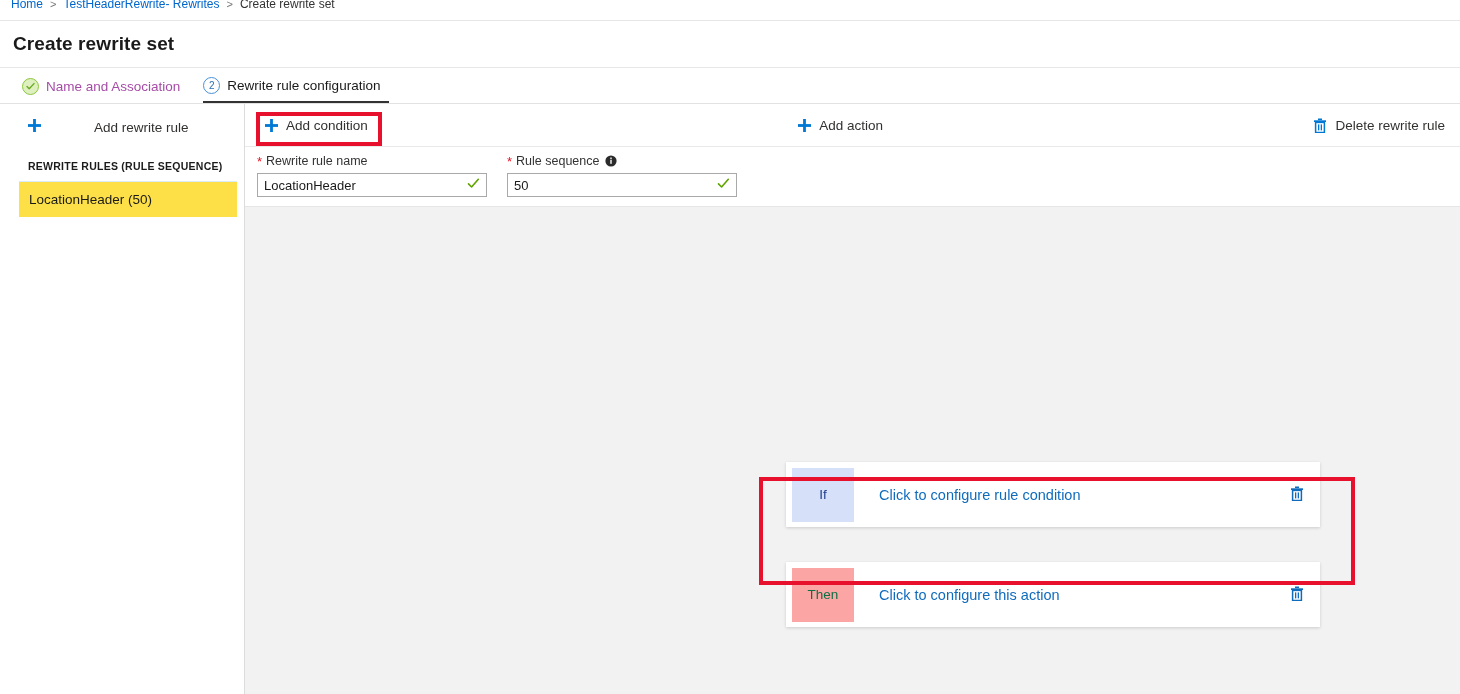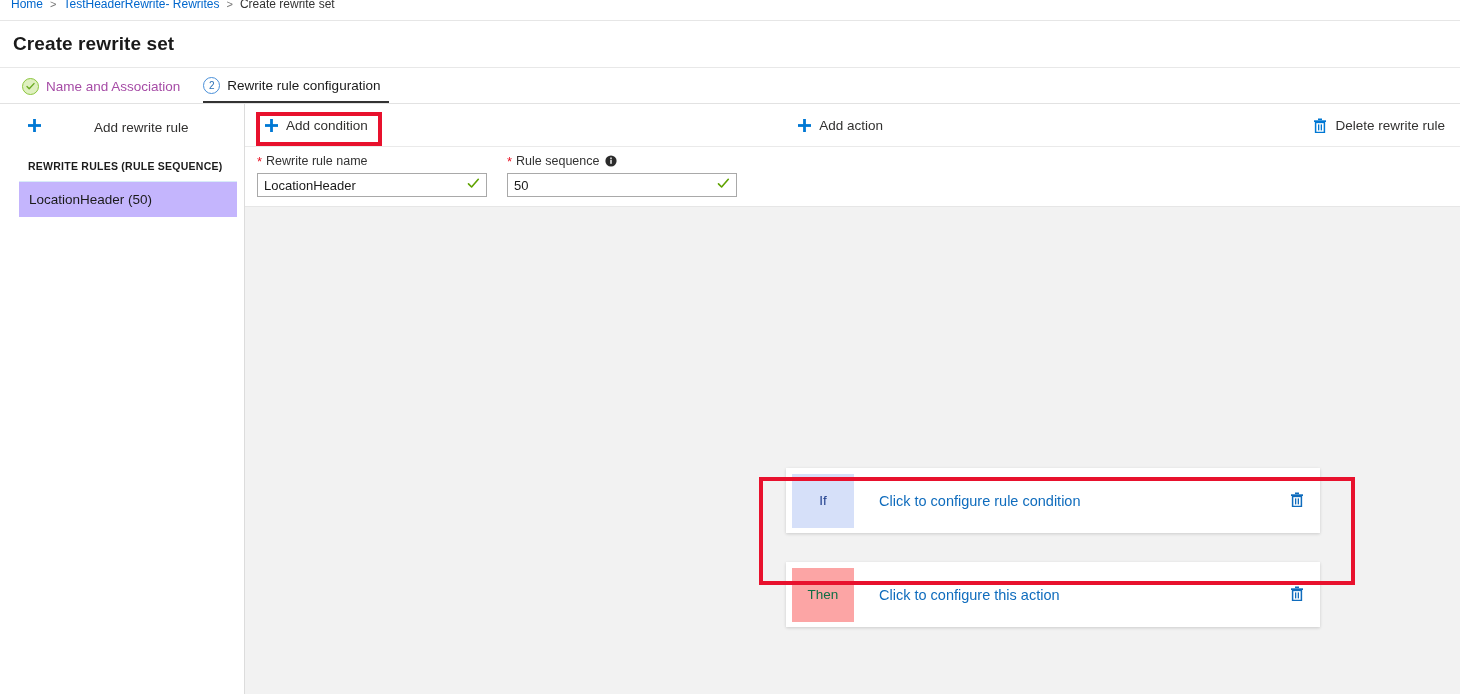"LocationHeader (50)" .rule-item.selected { background: #c4b5fd -> #fde047 }
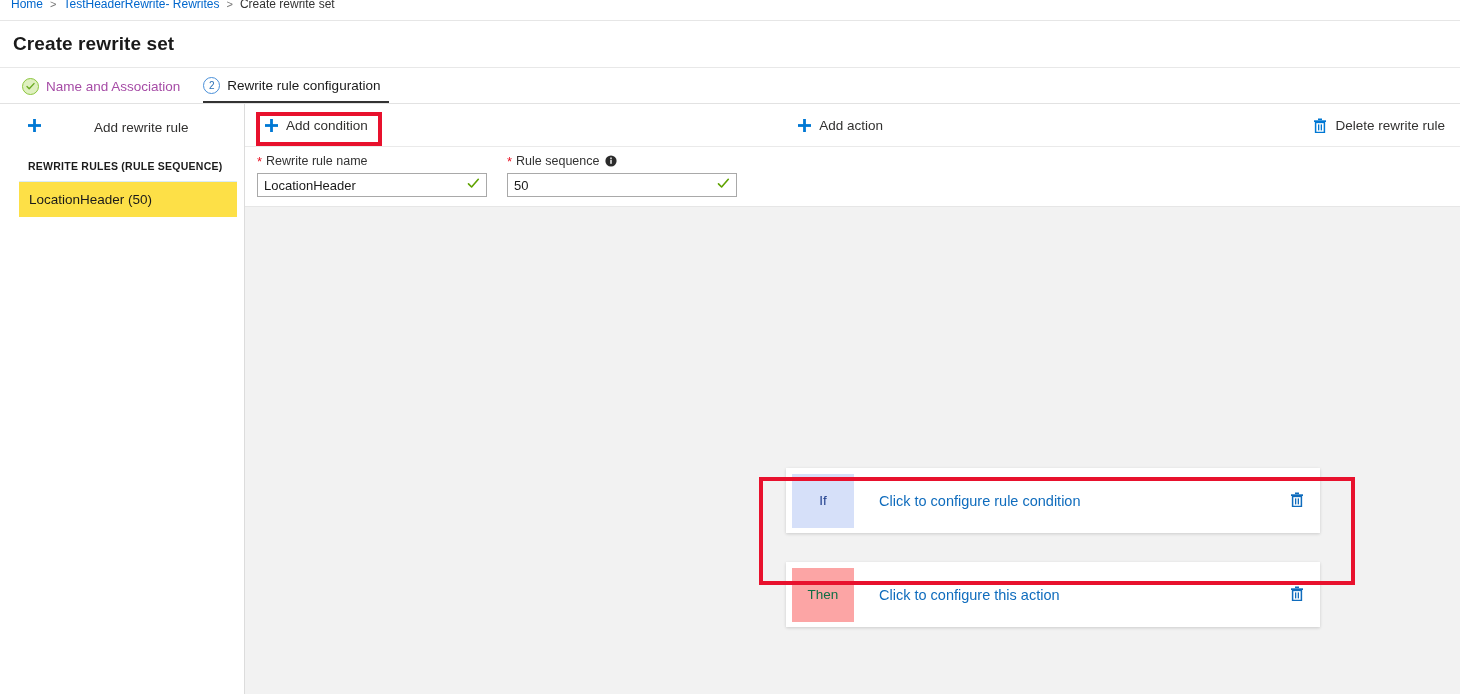"If" .card-if { top: 261px -> 255px }
